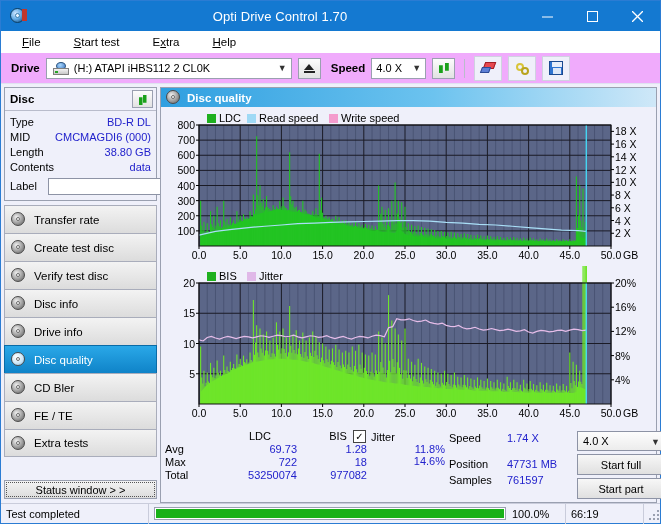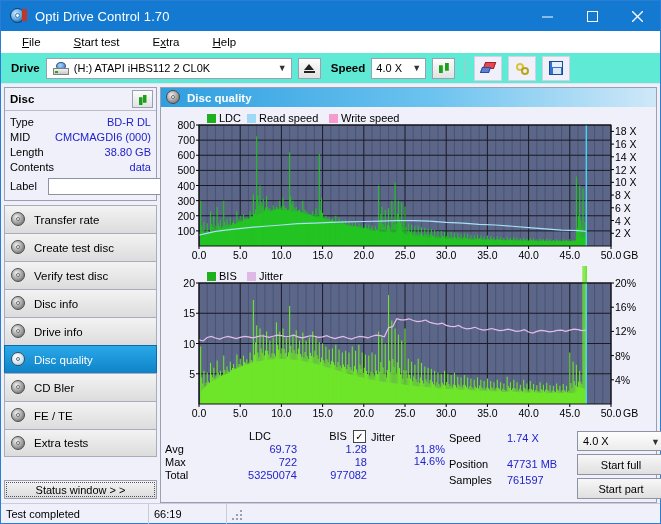"Opti Drive Control 1.70" .titlebar { text-align: none -> center }
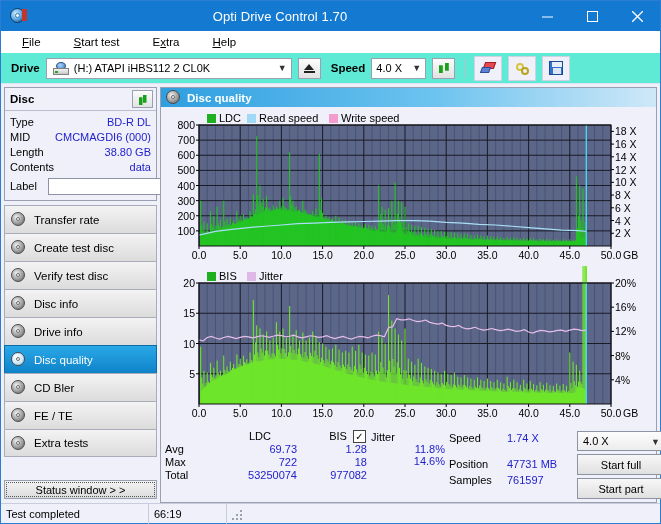"Drive" .toolbar { background: #5eead4 -> #f0abfc }
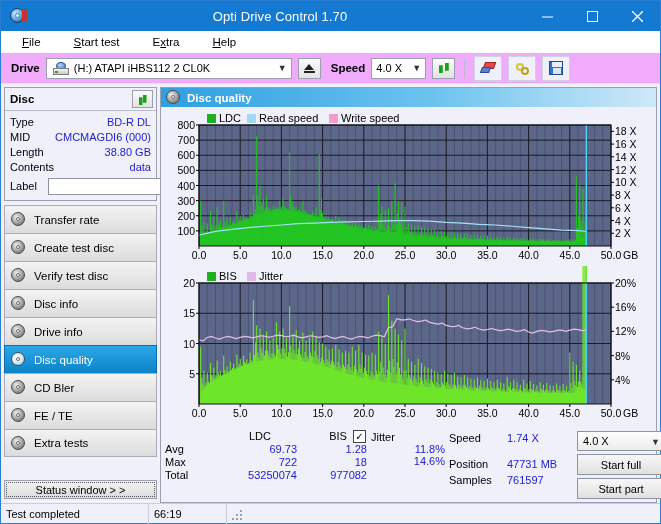"100.0%" div.sb-cell { html: none -> <div> <div> <div></div> </div> <span>100.0%</span> </div> }
